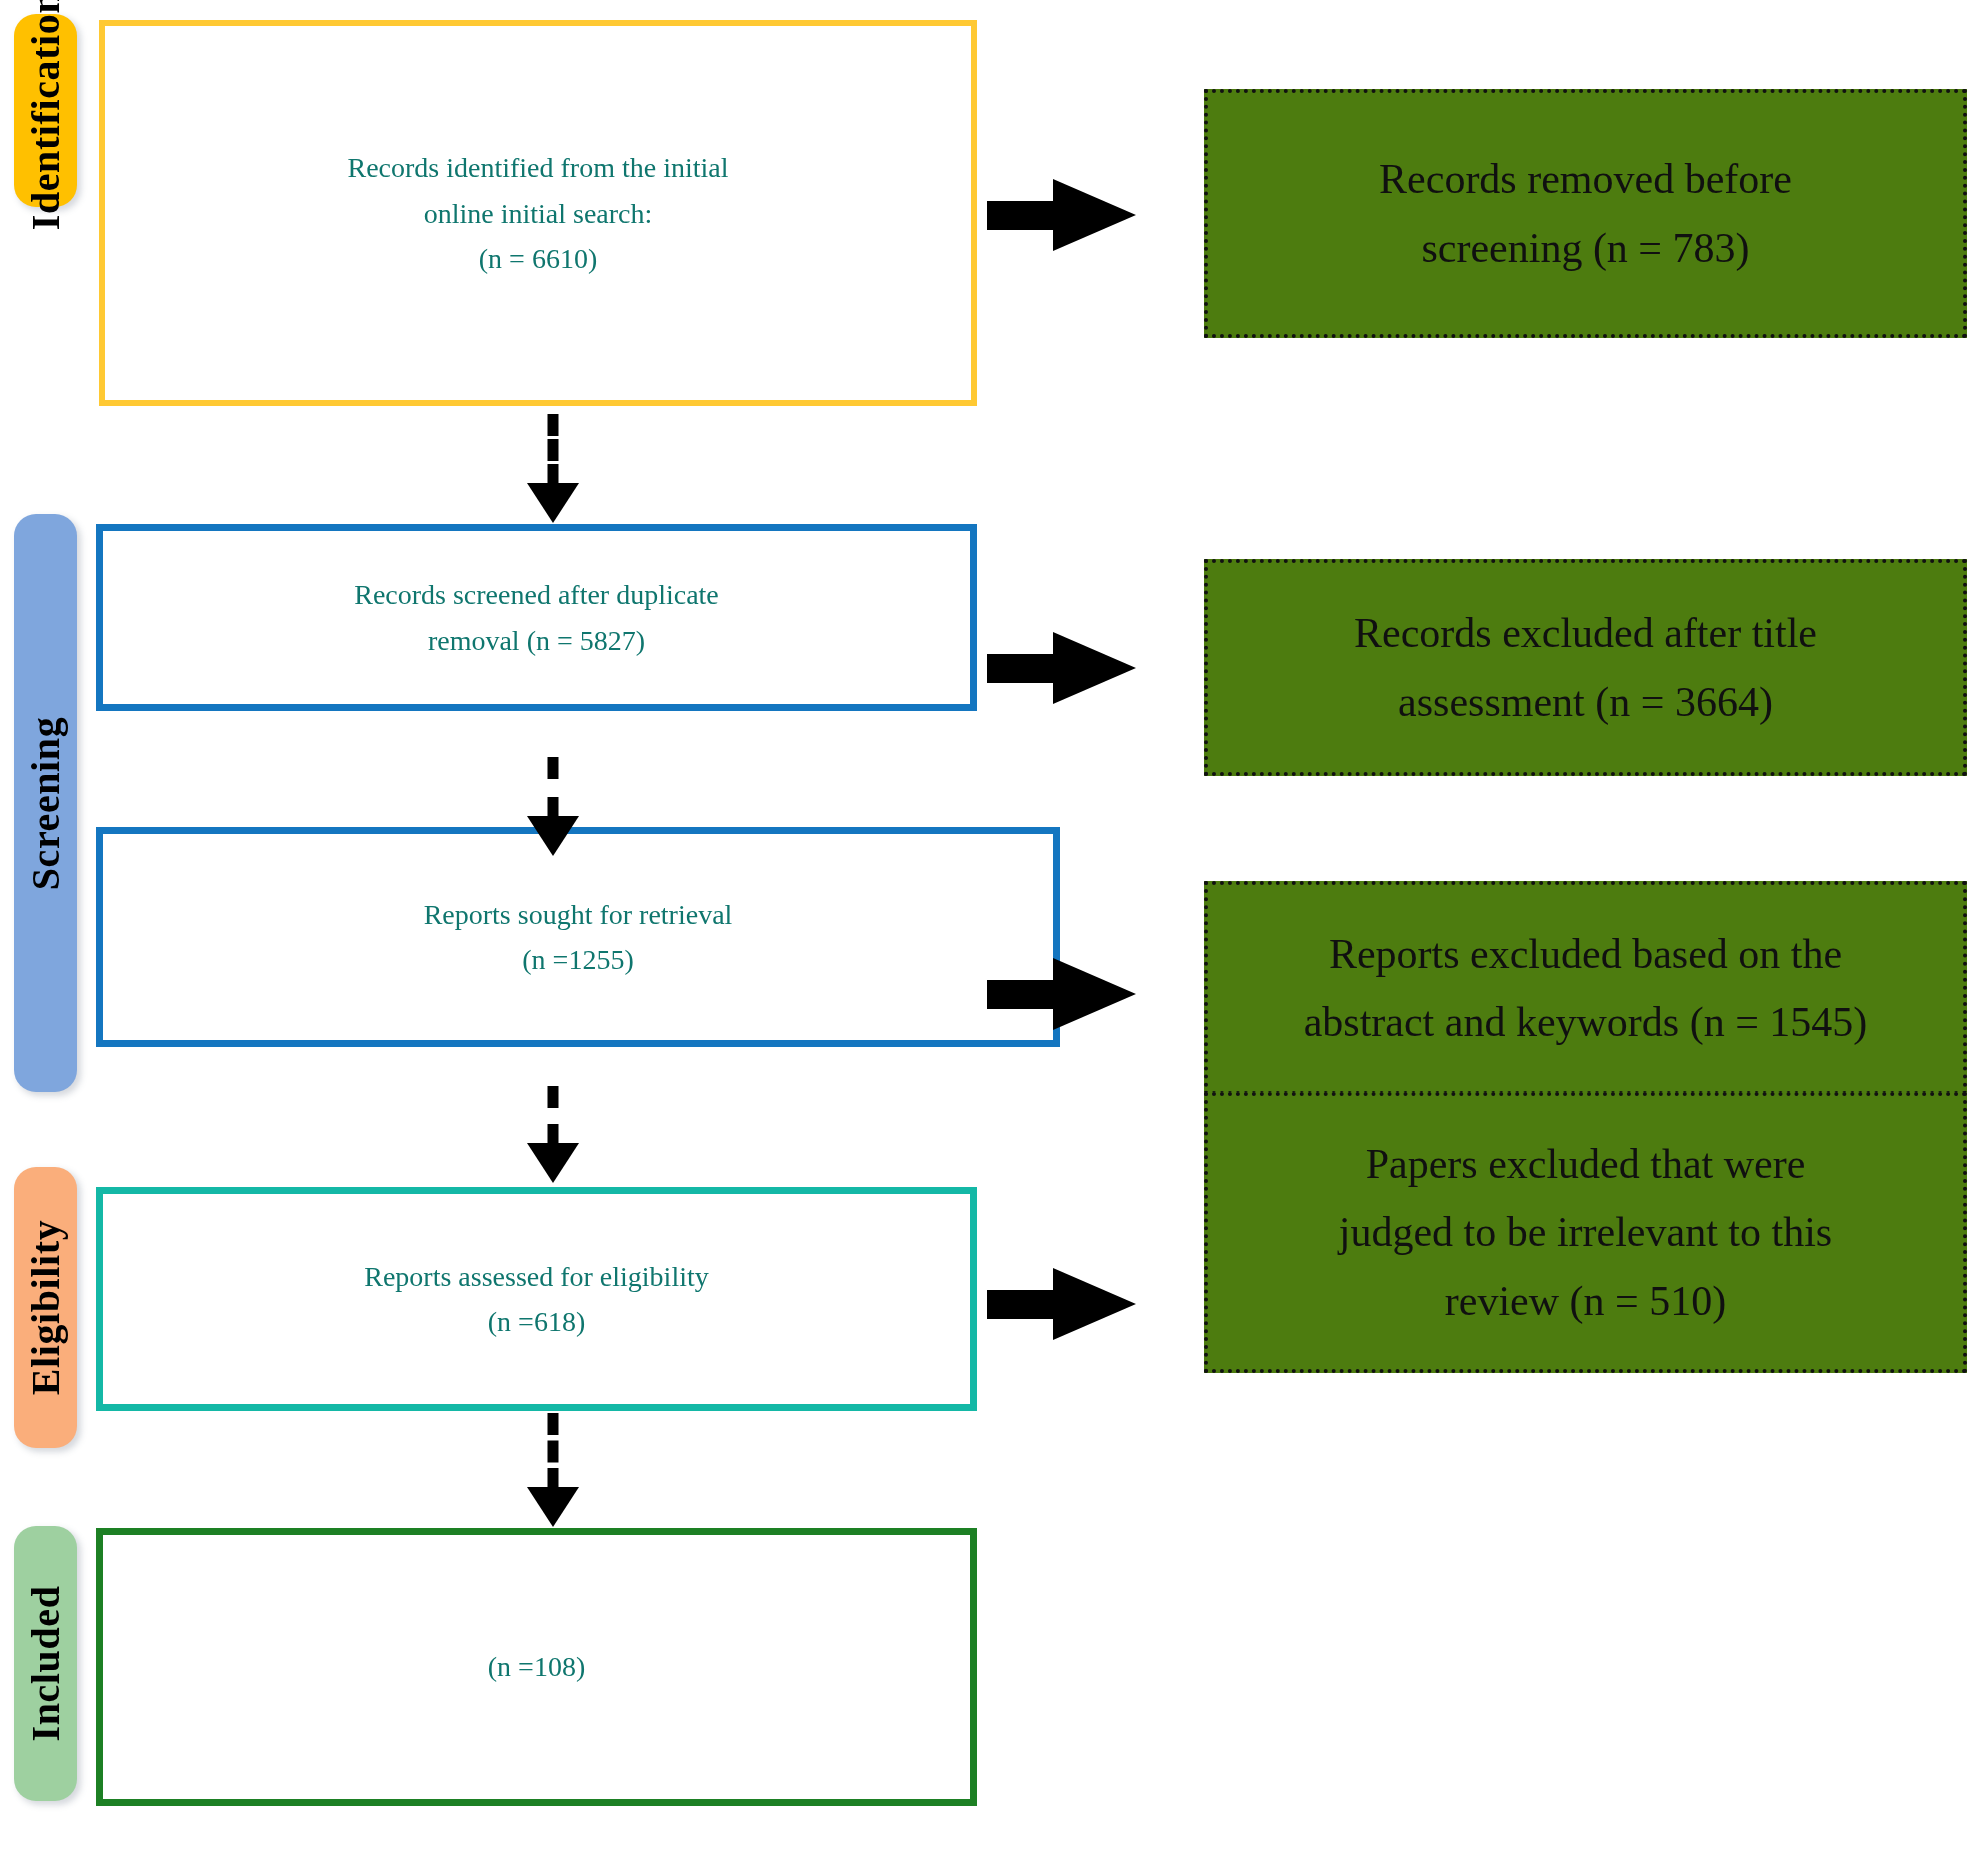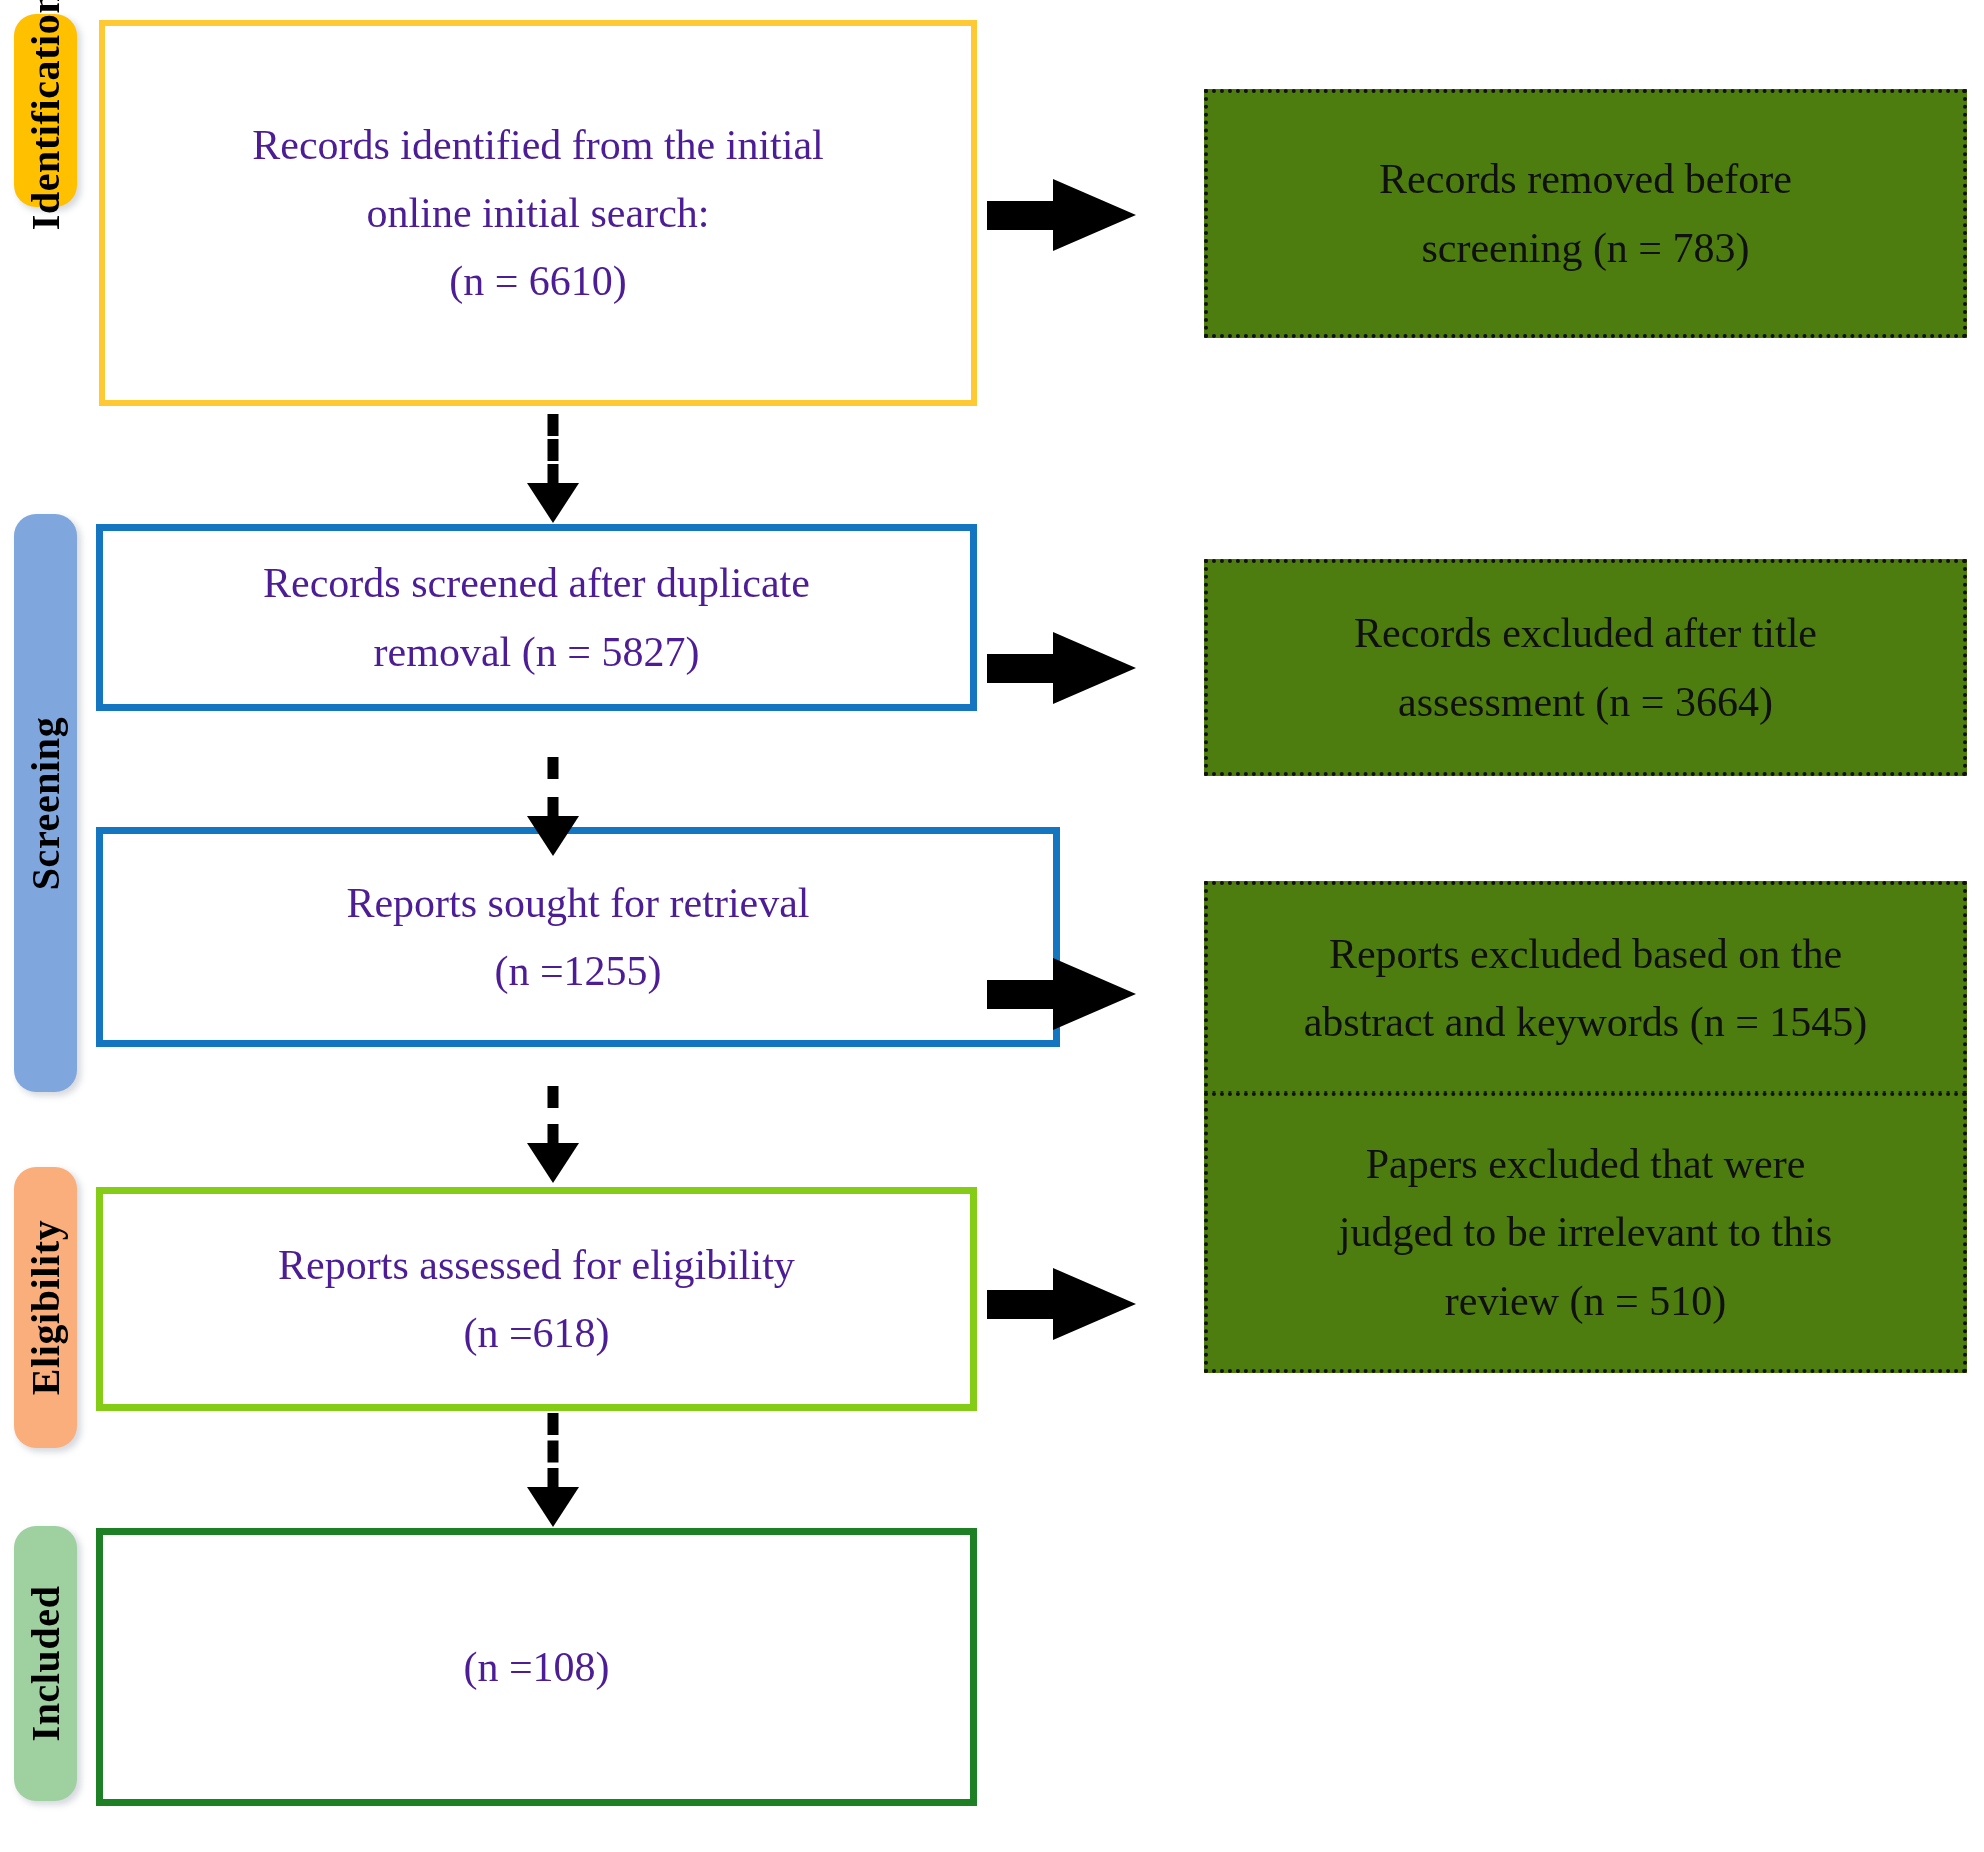"Records identified from the initial" .pbox .line { color: #4c1d95 -> #0f766e; font-size: 42px -> 28px }
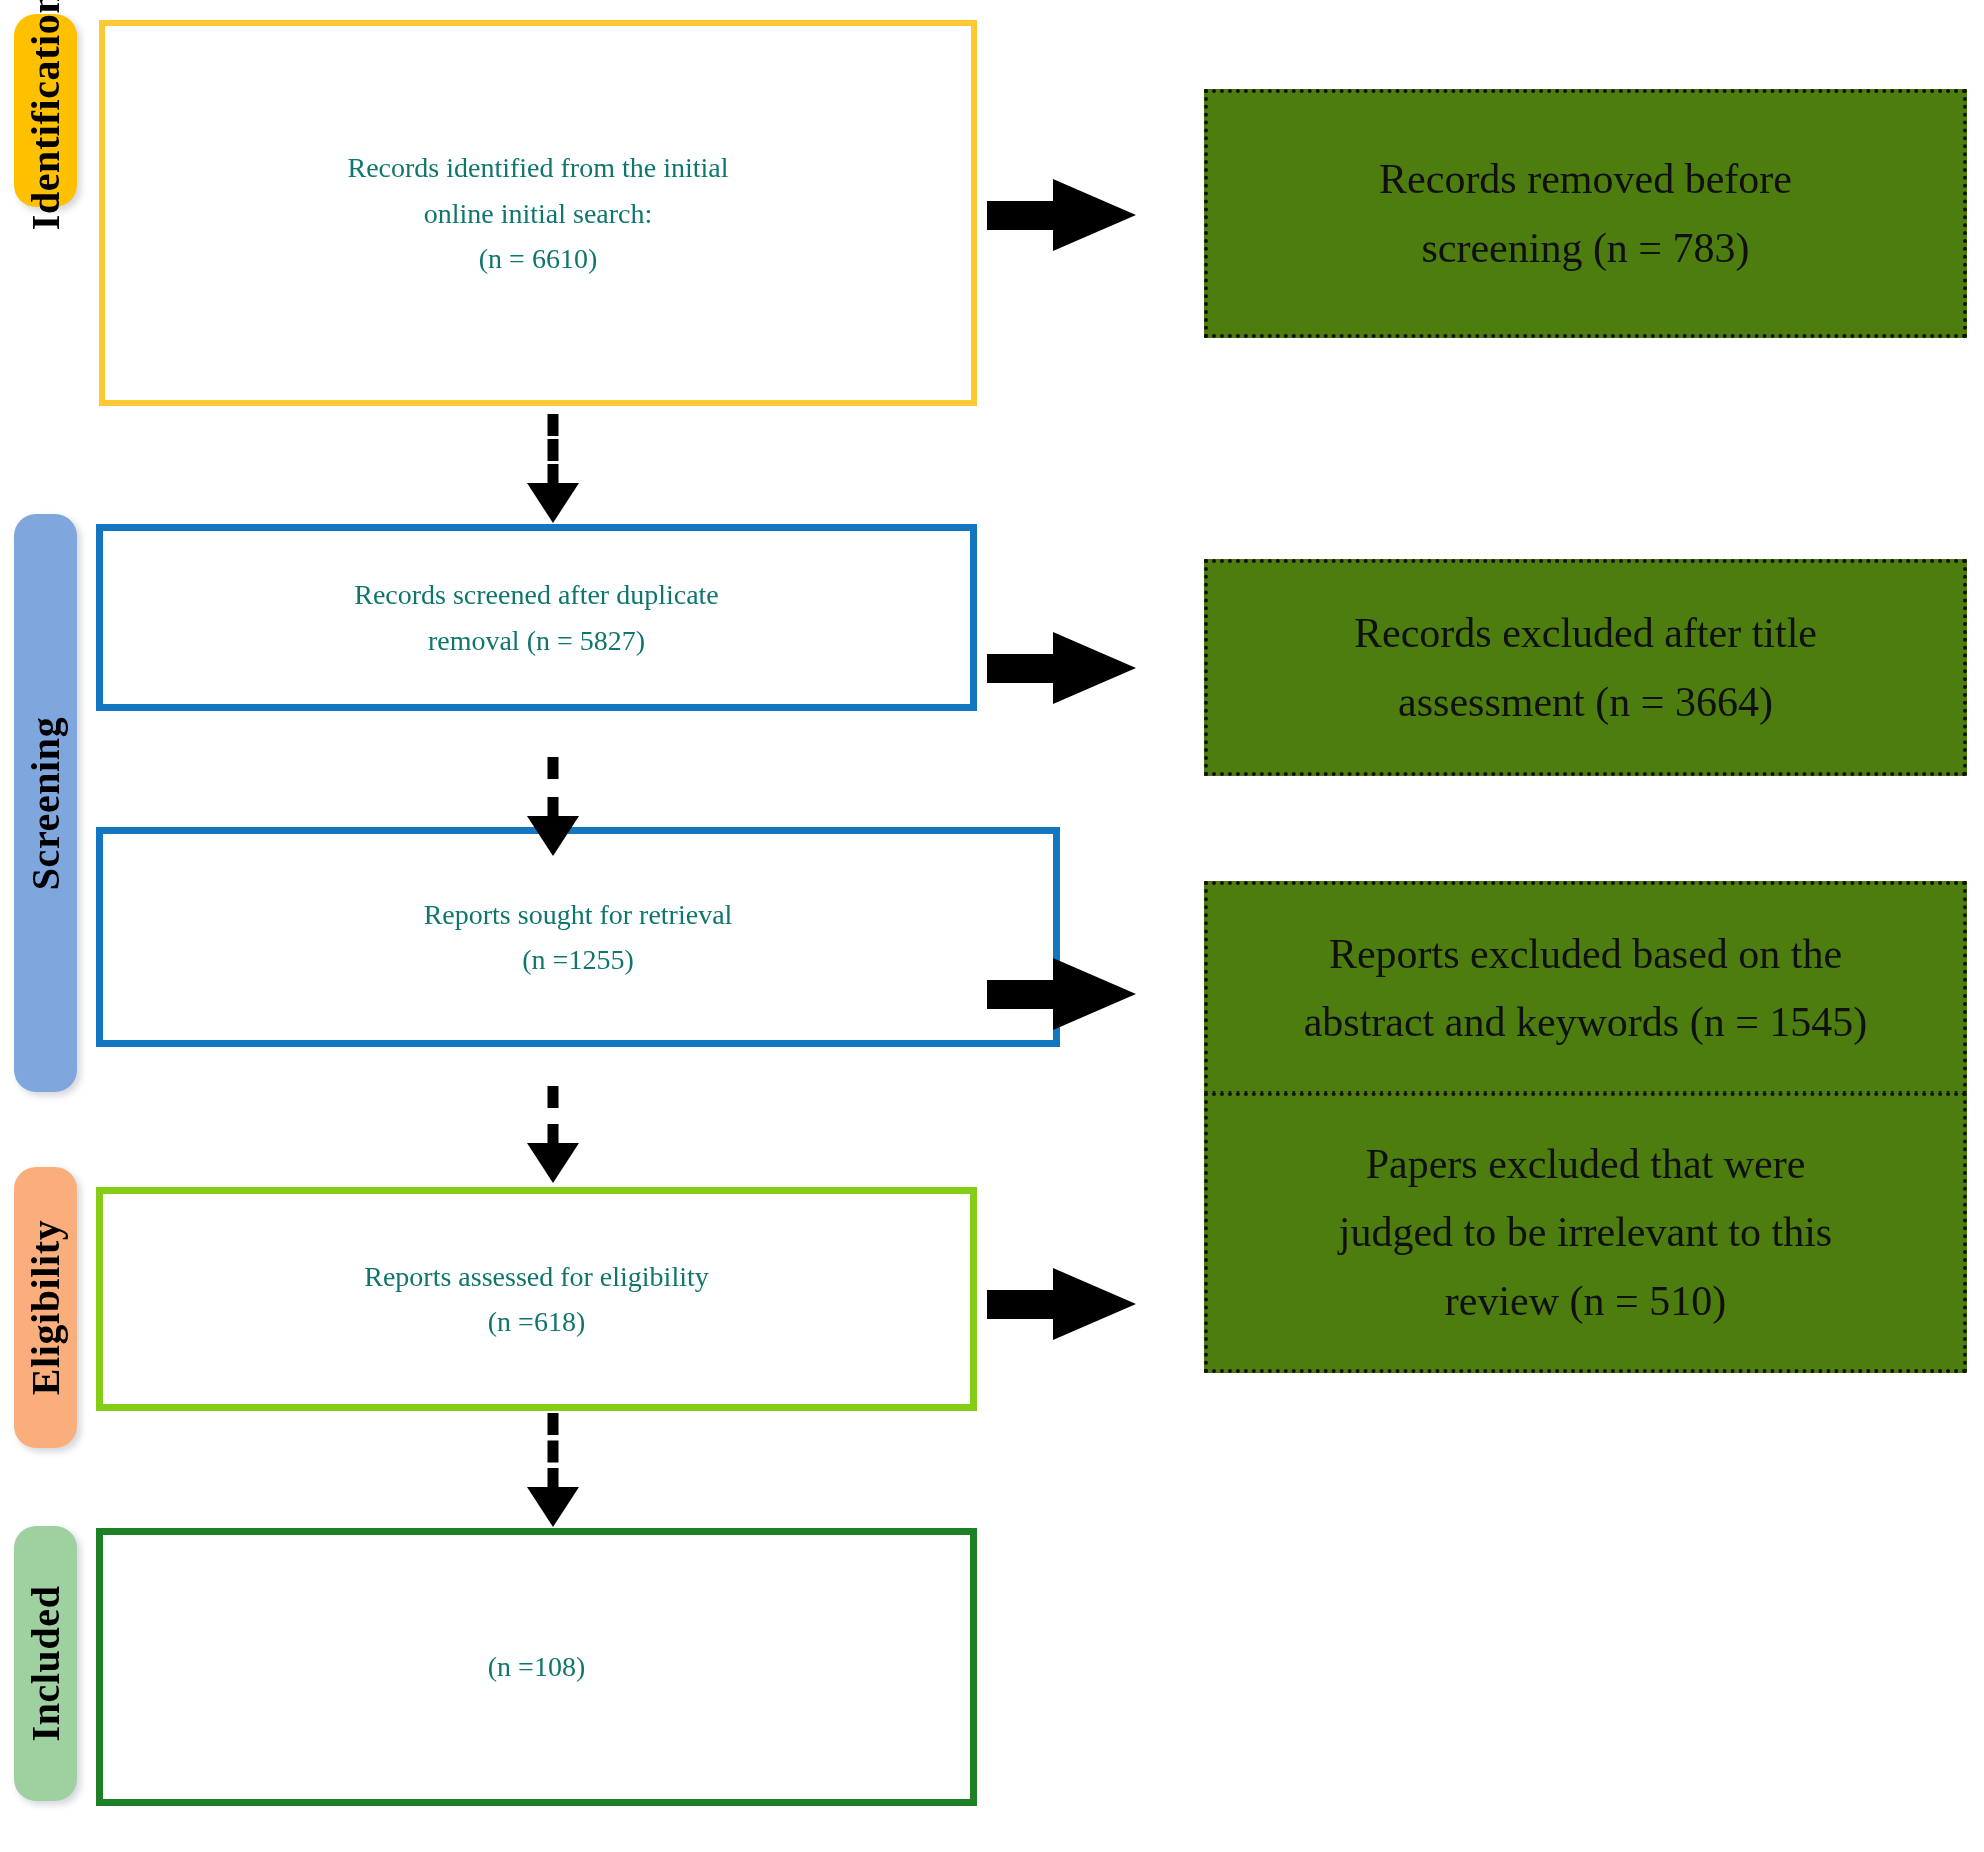"Reports assessed for eligibility" .pbox.box-eligibility { border: 7px solid #84cc16 -> 7px solid #14b8a6 }
